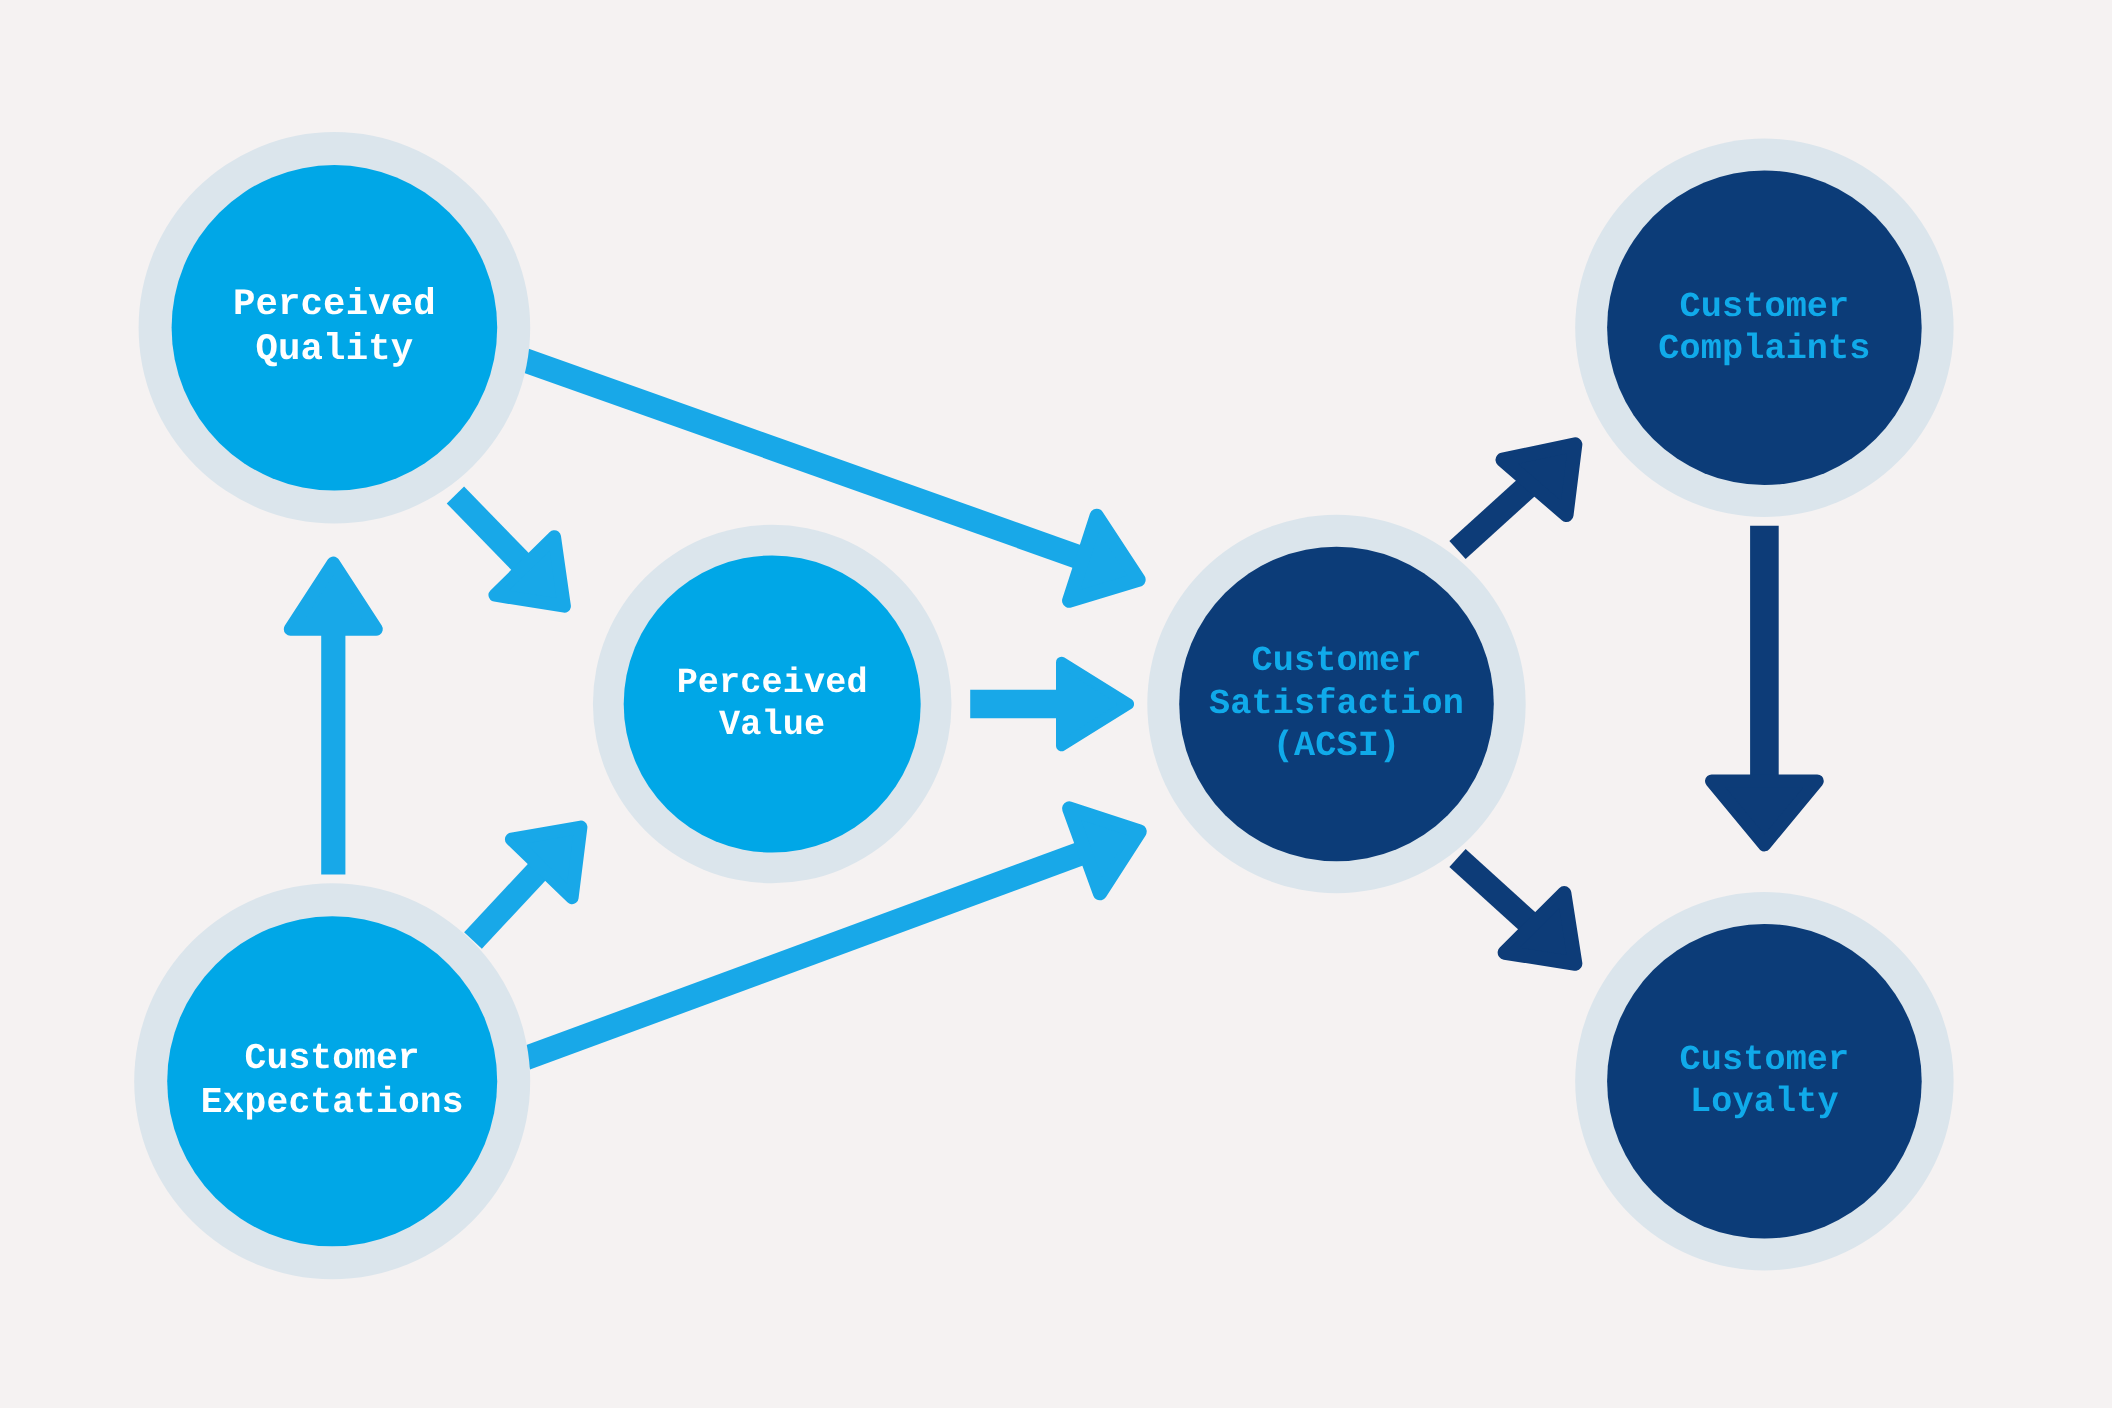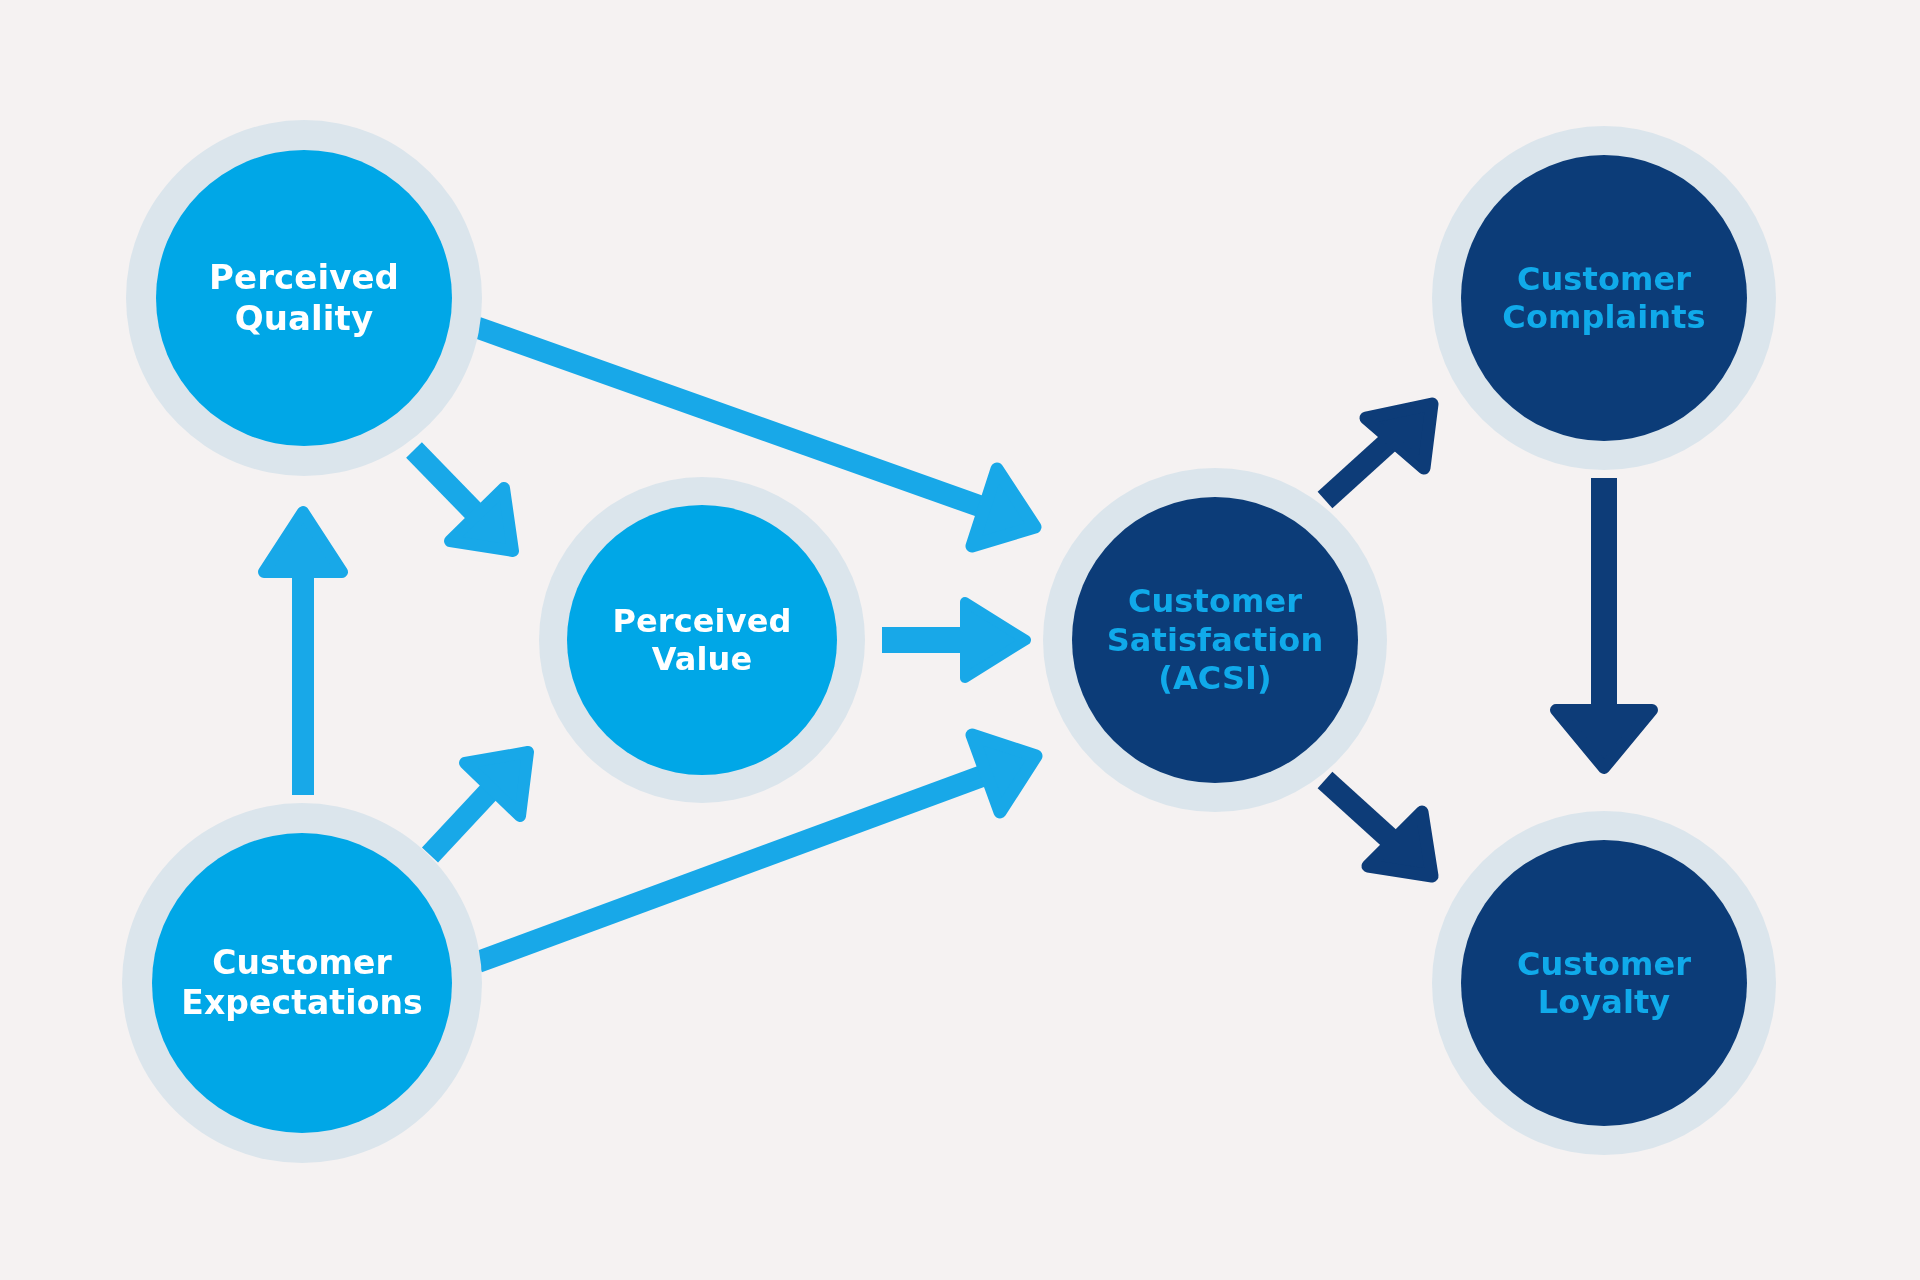"Perceived" #canvas { font-family: none -> Liberation Mono, monospace }
